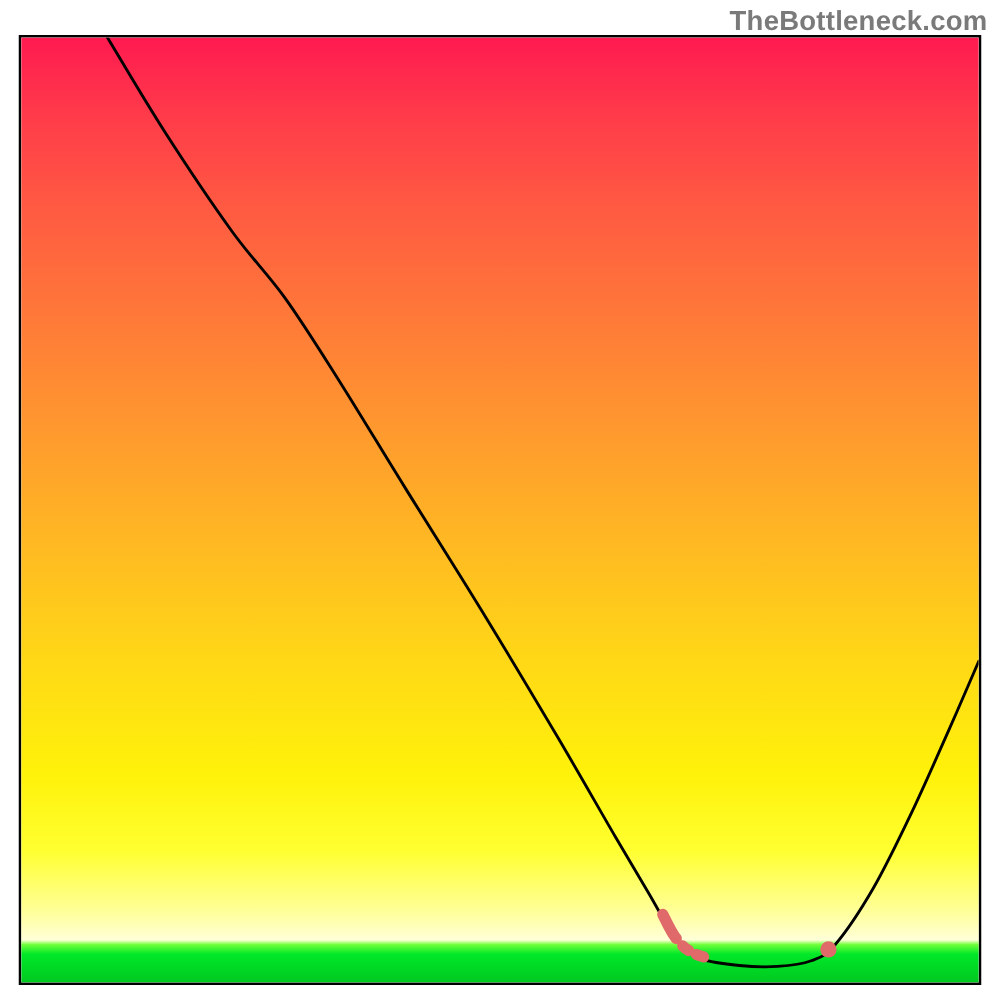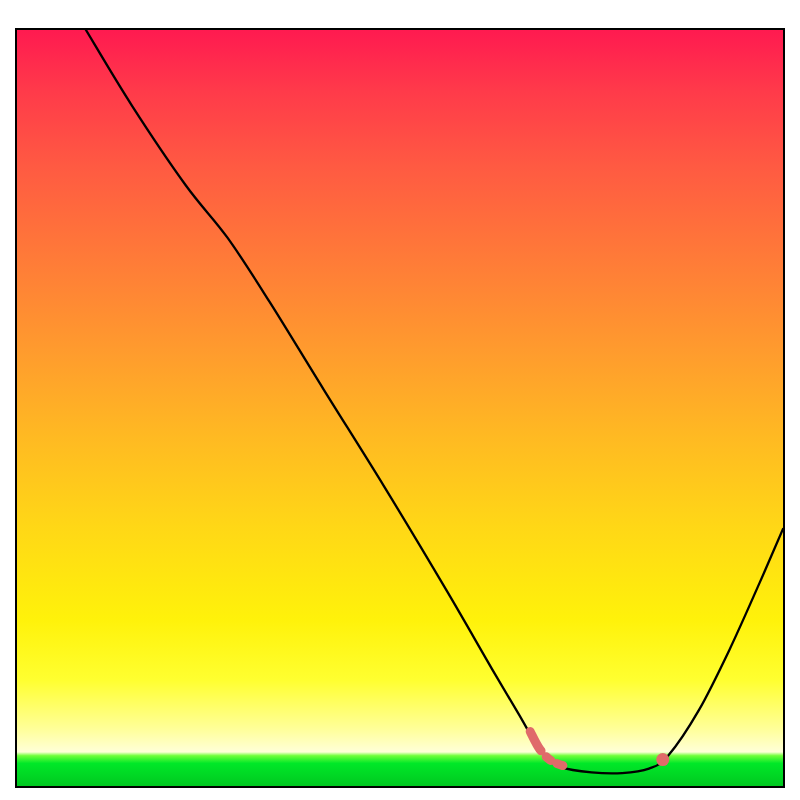"TheBottleneck.com" div.watermark { html: none -> <div>TheBottleneck.com</div> }
